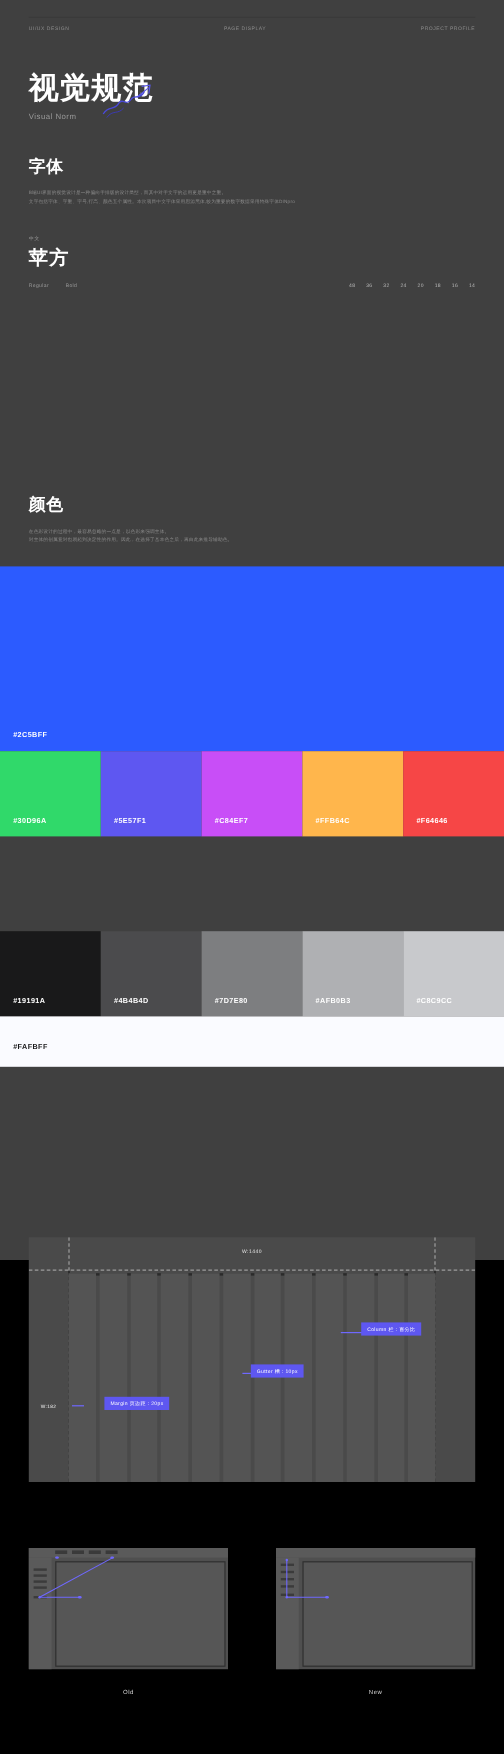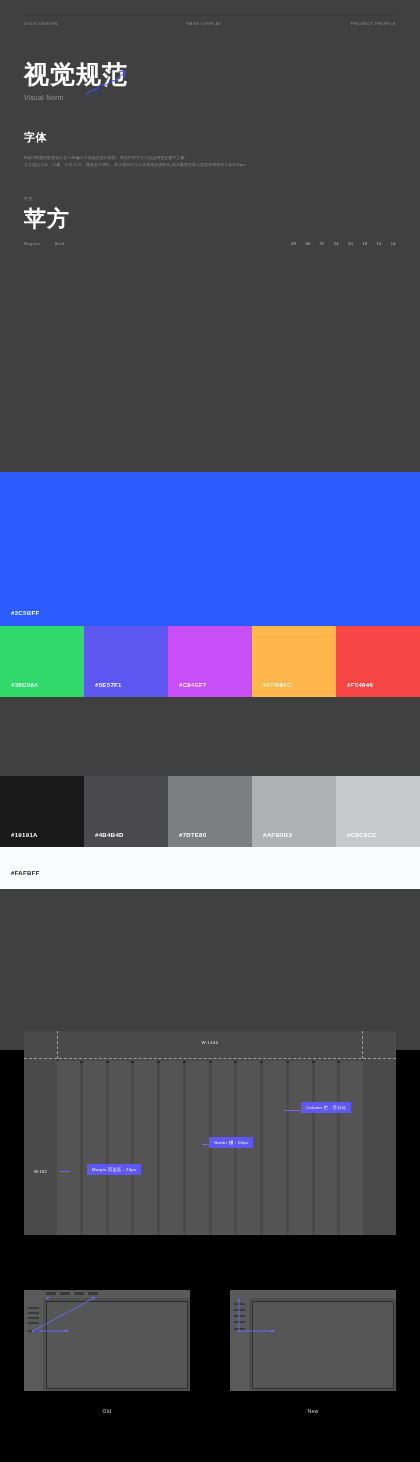"字体" .sec-title { font-size: 11px -> 14px }
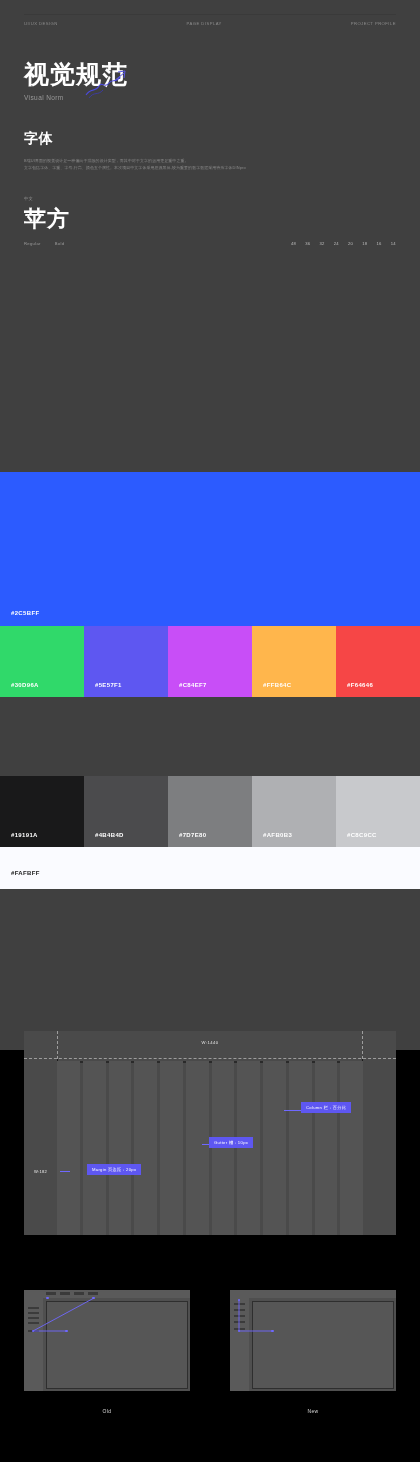"苹方" .face-name.cn { font-size: 22px -> 16px }
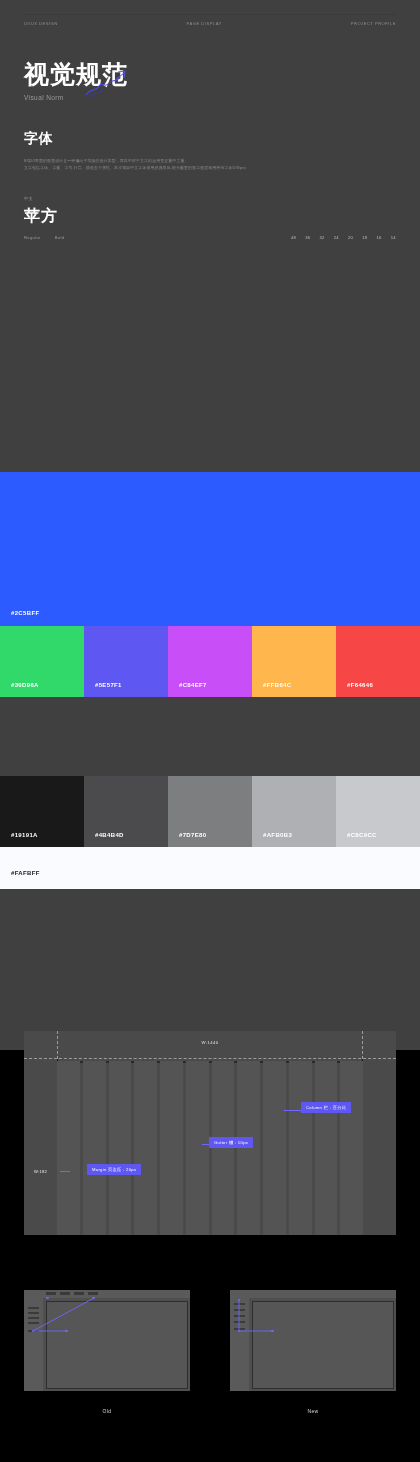"颜色" div.color-sec { html: none -> <div> <div>颜色</div> <div> <div>在色彩设计的过程中，最容易忽略的一点是，以色彩来强调主体。</div> <div>对主体的创属意对也易起到决定性的作用。因此，在选择了基本色之后，再由此来推导辅助色。</div> </div> </div> }
